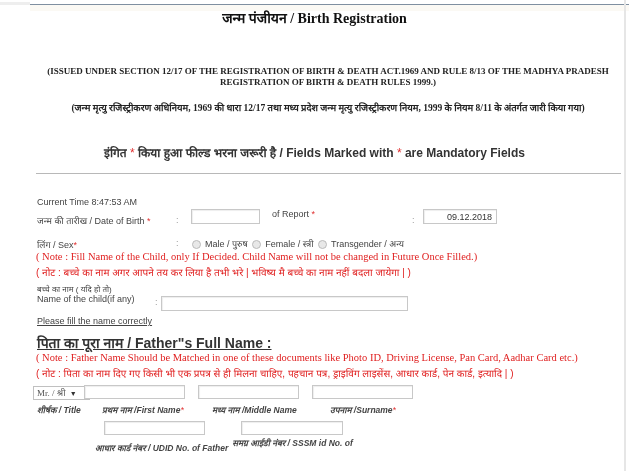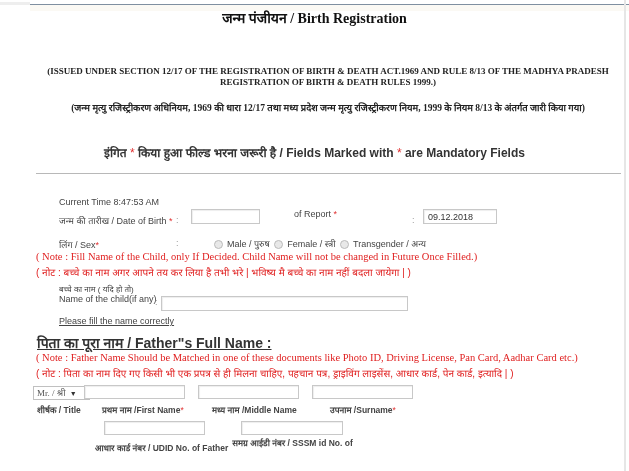"(जन्म मृत्यु रजिस्ट्रीकरण अधिनियम, 1969" div.abs { text: 8/13 -> 8/11 }
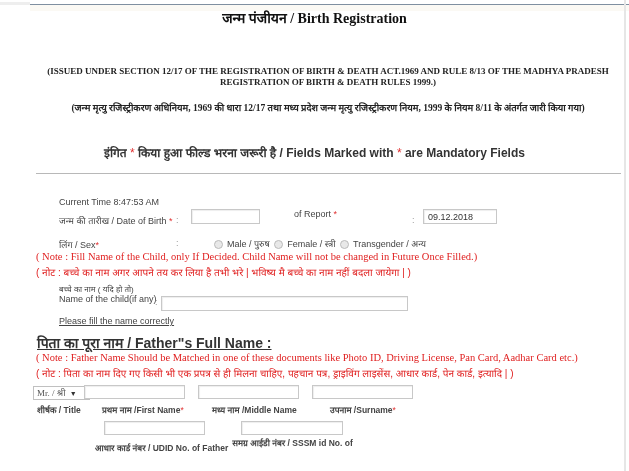"Current Time 8:47:53 AM" .lbl { margin-left: 22px -> none }
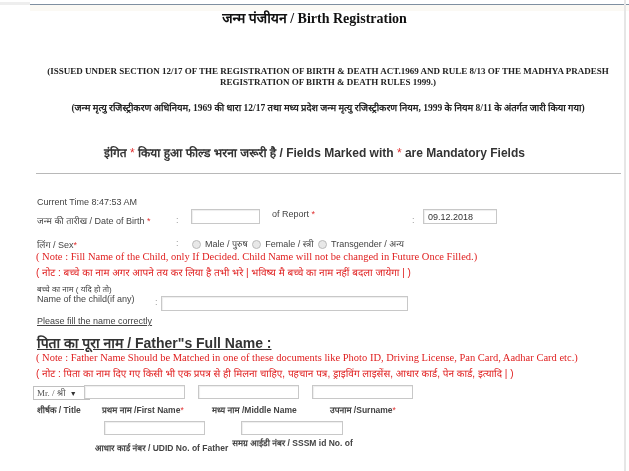"09.12.2018" .input { text-align: none -> right }
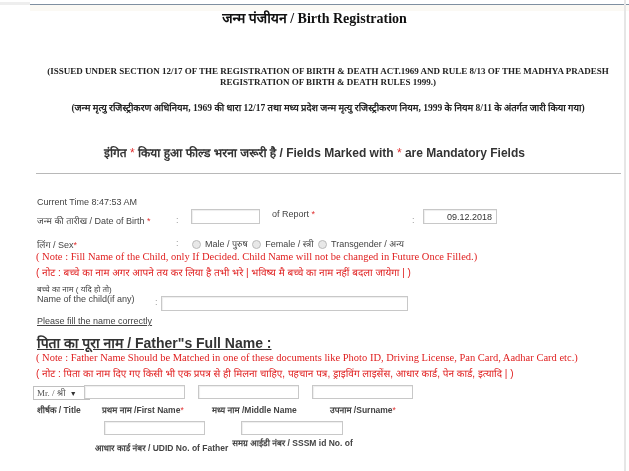"शीर्षक / Title" .caption { font-style: none -> italic }
